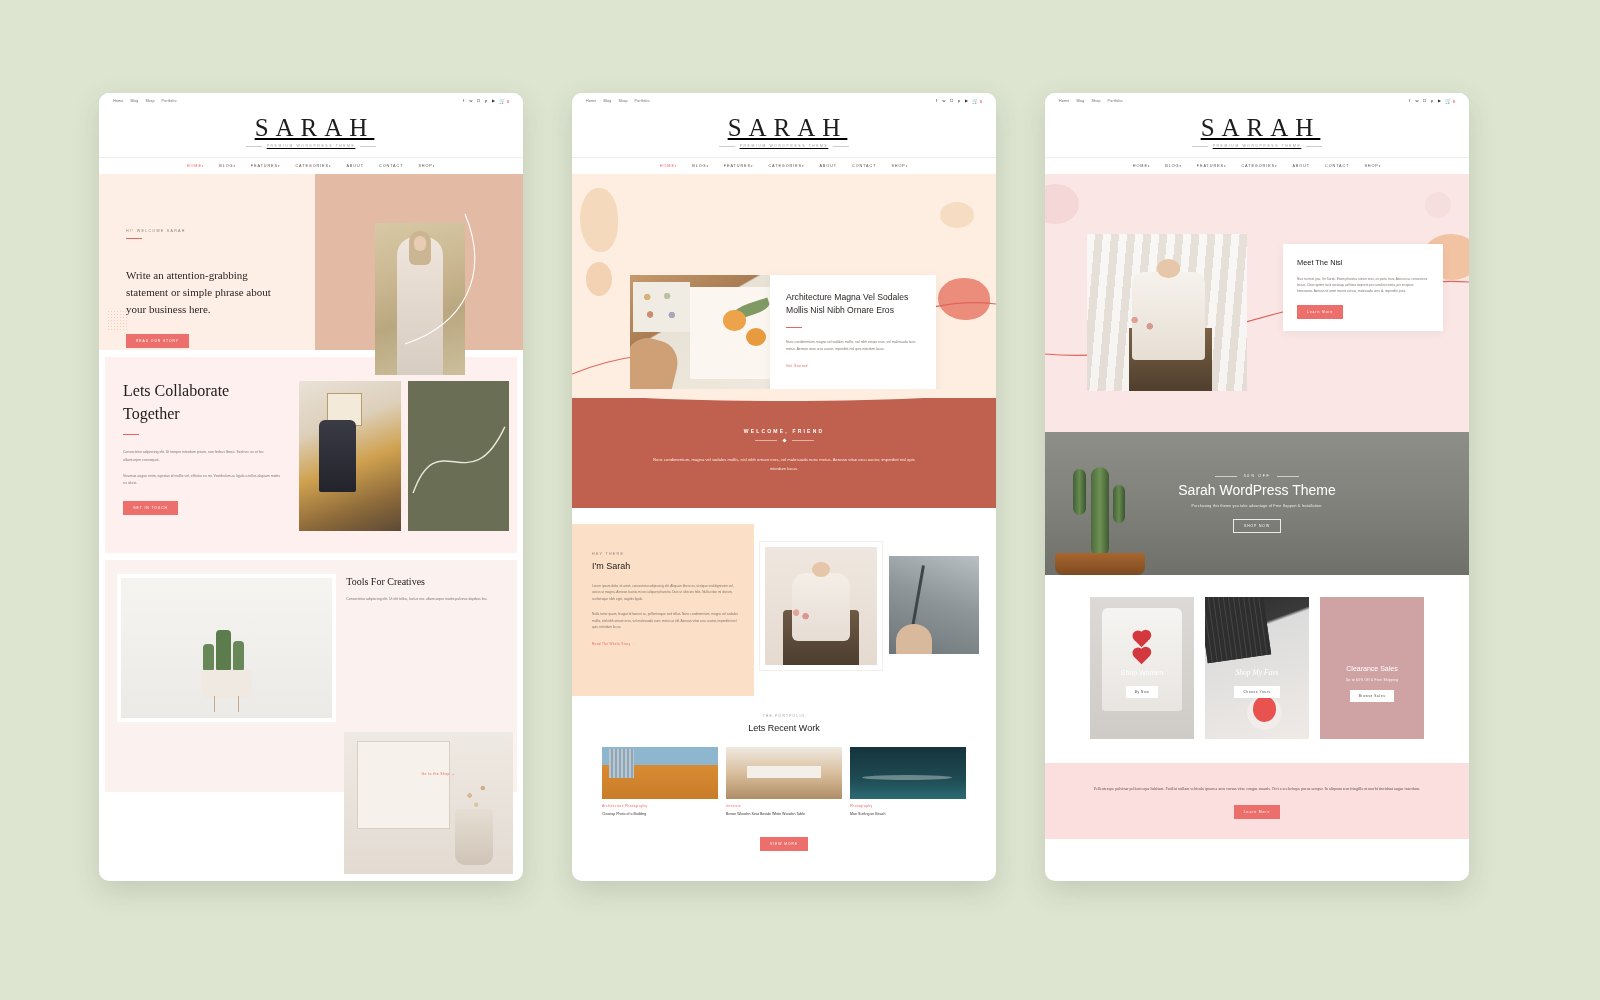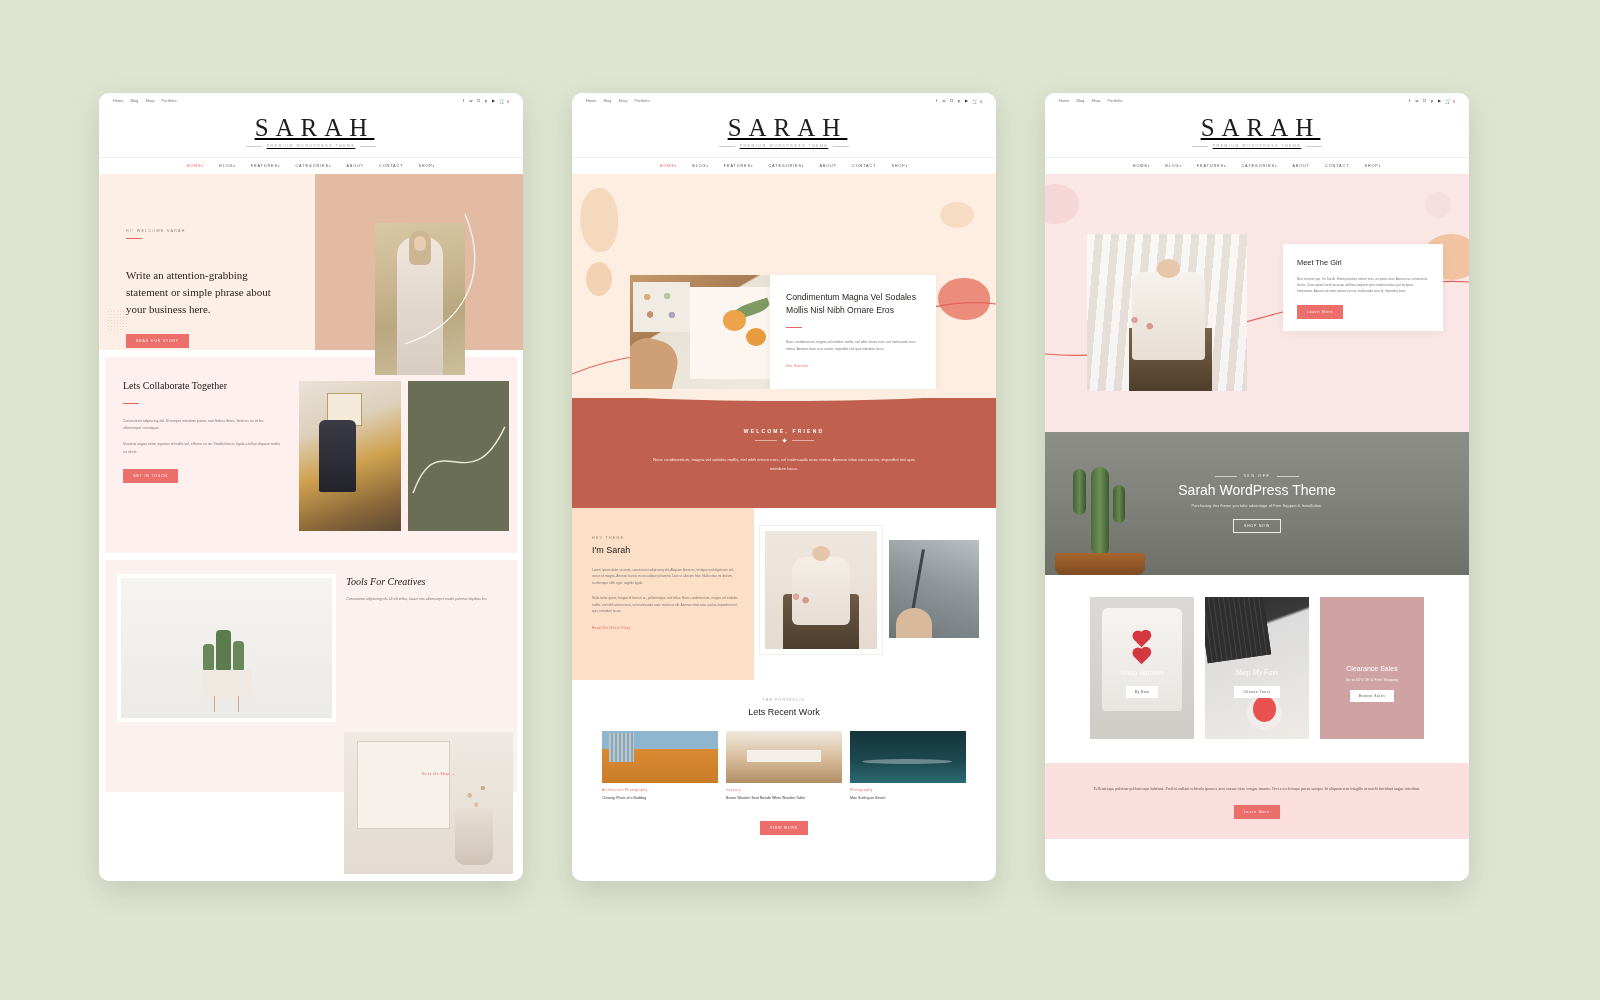"Meet The Girl" div.sans-h { text: Girl -> Nisl }
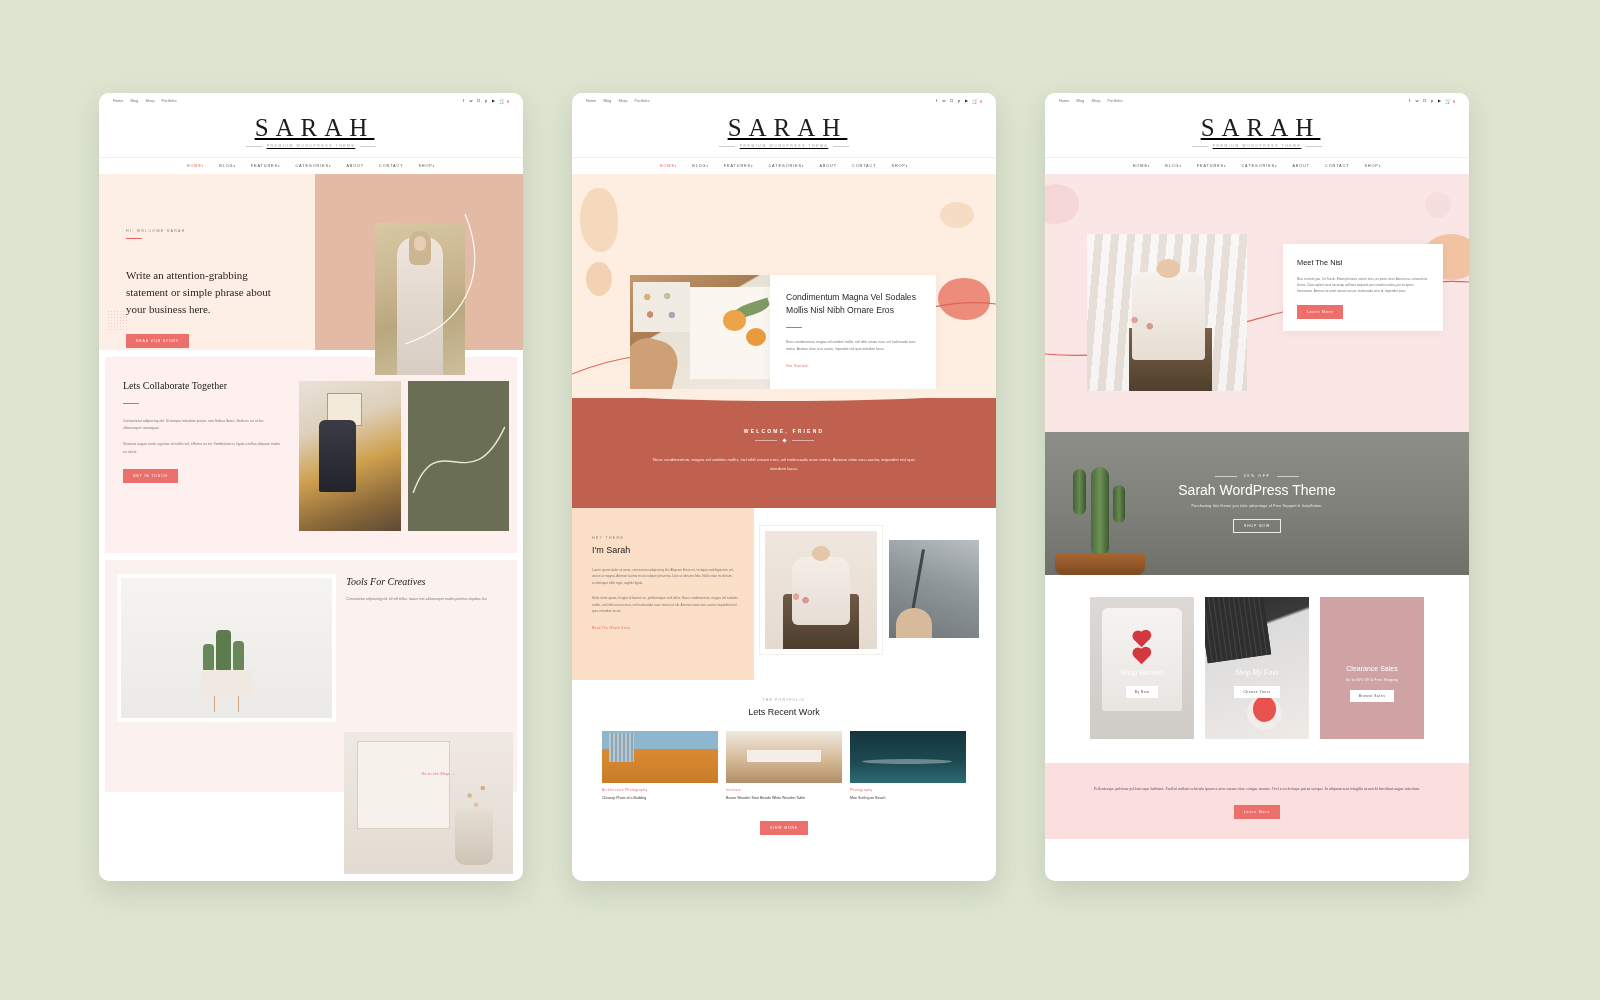"Condimentum Magna Vel Sodales Mollis" div.sans-h { text: Condimentum -> Architecture }
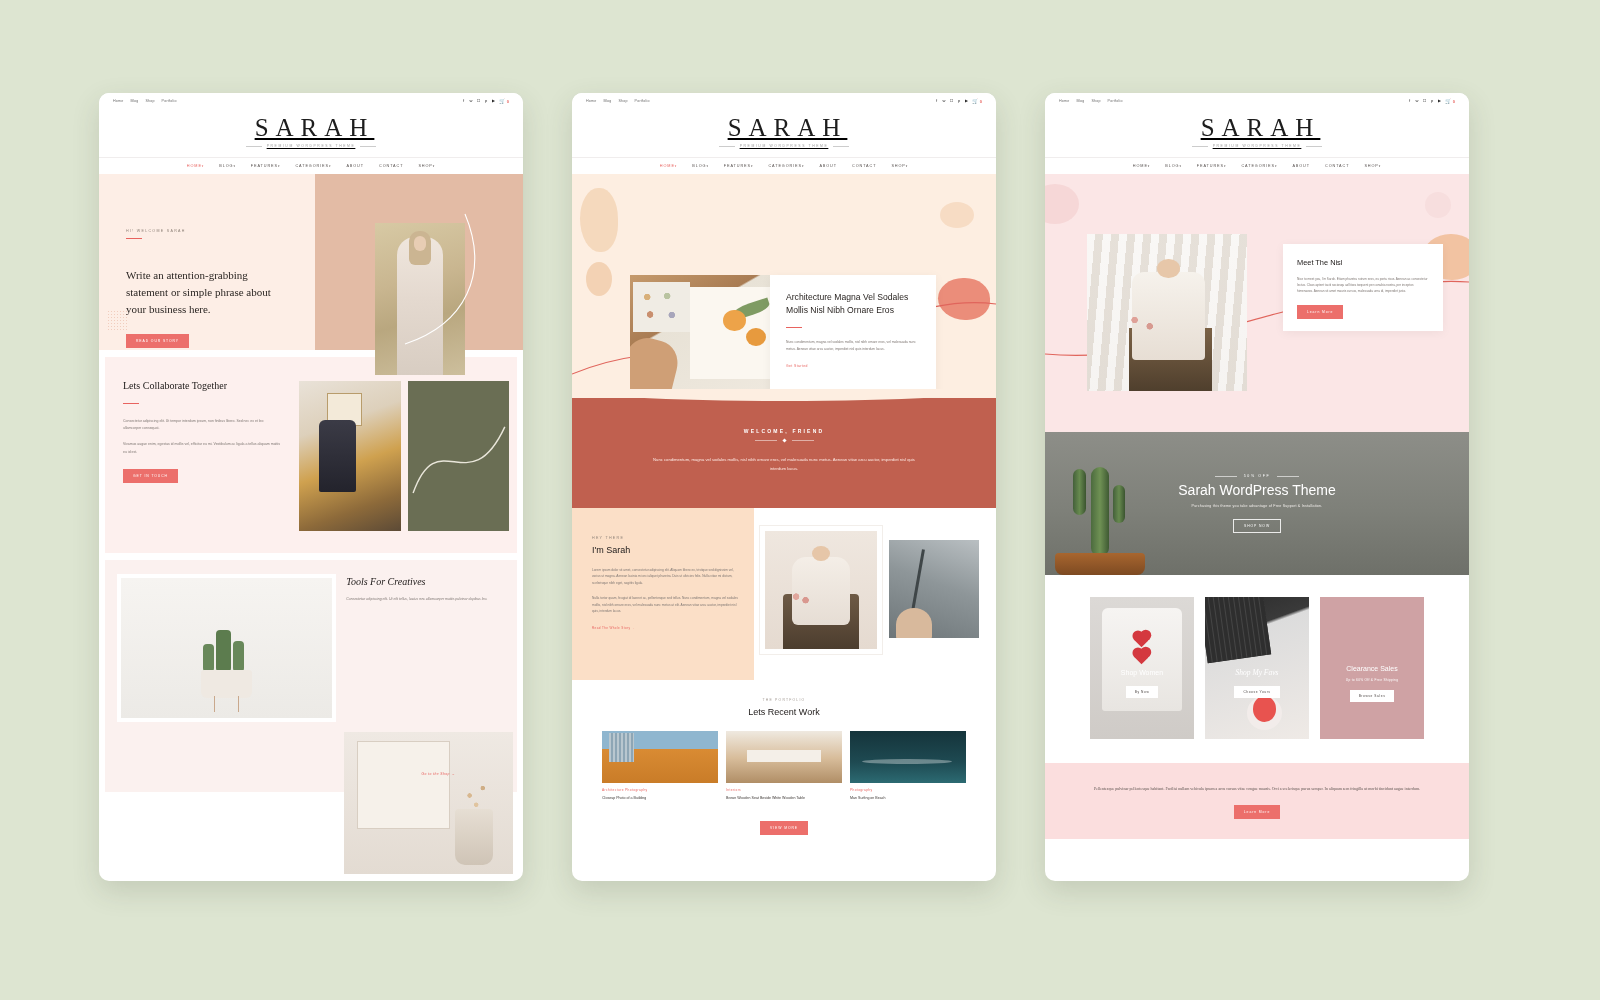"Lets Collaborate Together" div.serif-h { font-size: 10px -> 16px }
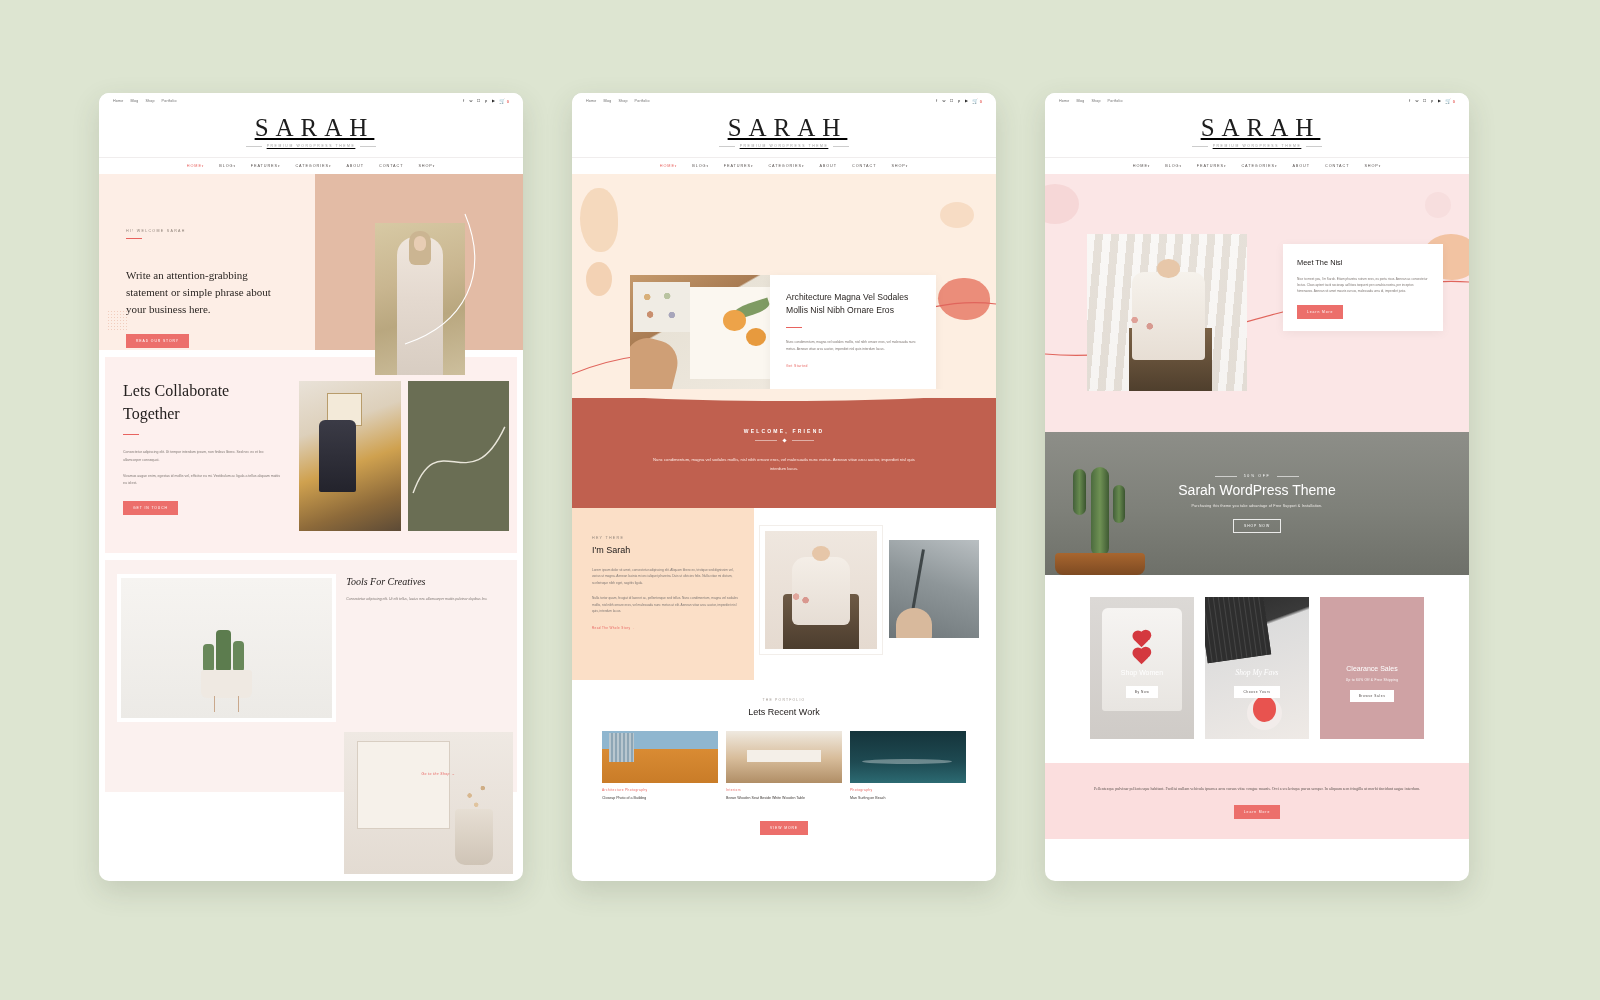"I'm Sarah" .p2-sarah { margin-top: none -> 16px }
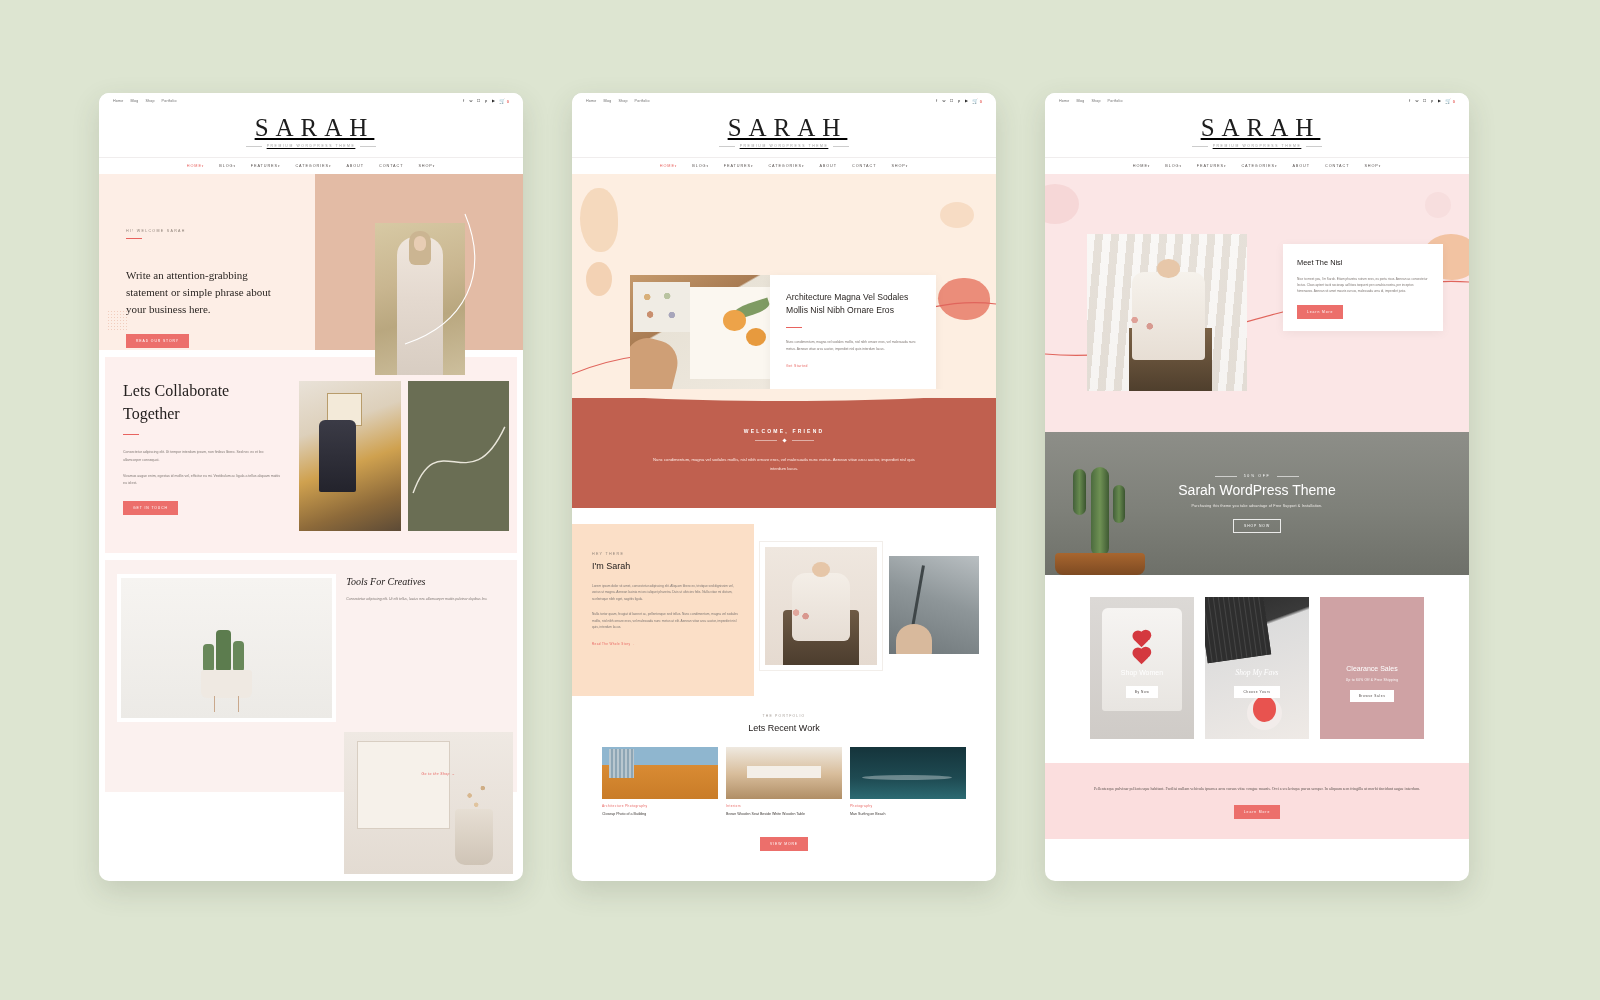"Tools For Creatives" .p1-tools { font-style: italic -> none }
